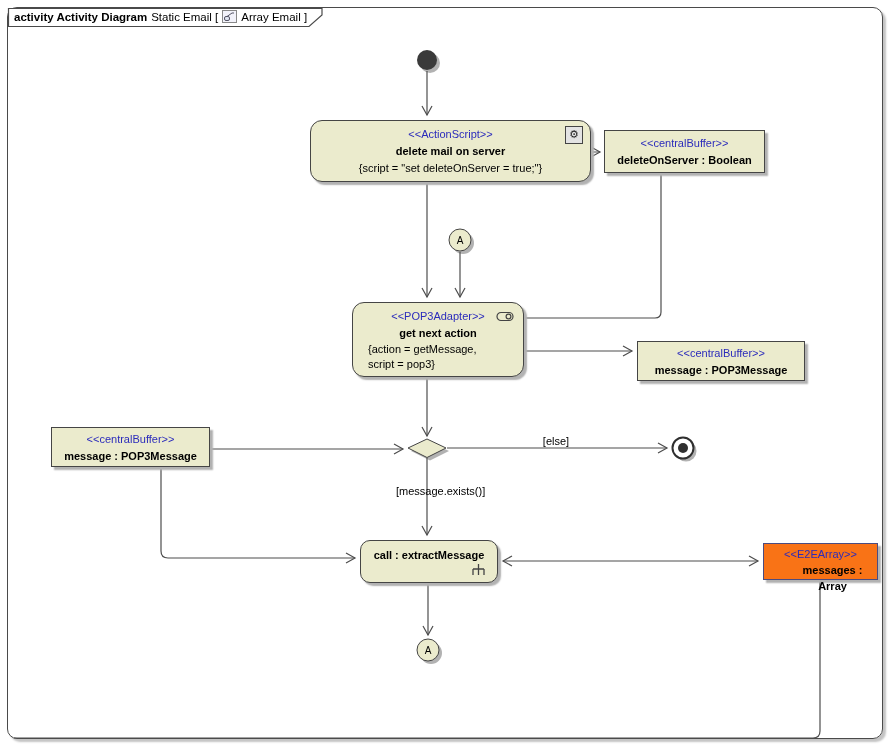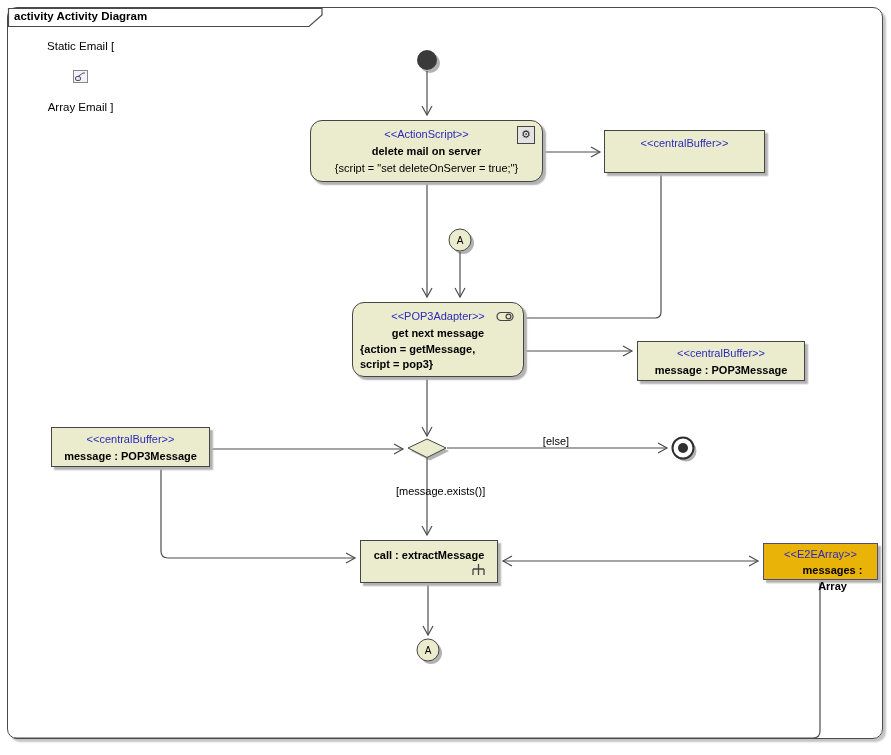"activity Activity Diagram" .title { flex-direction: column -> none; gap: 18px -> 4px }
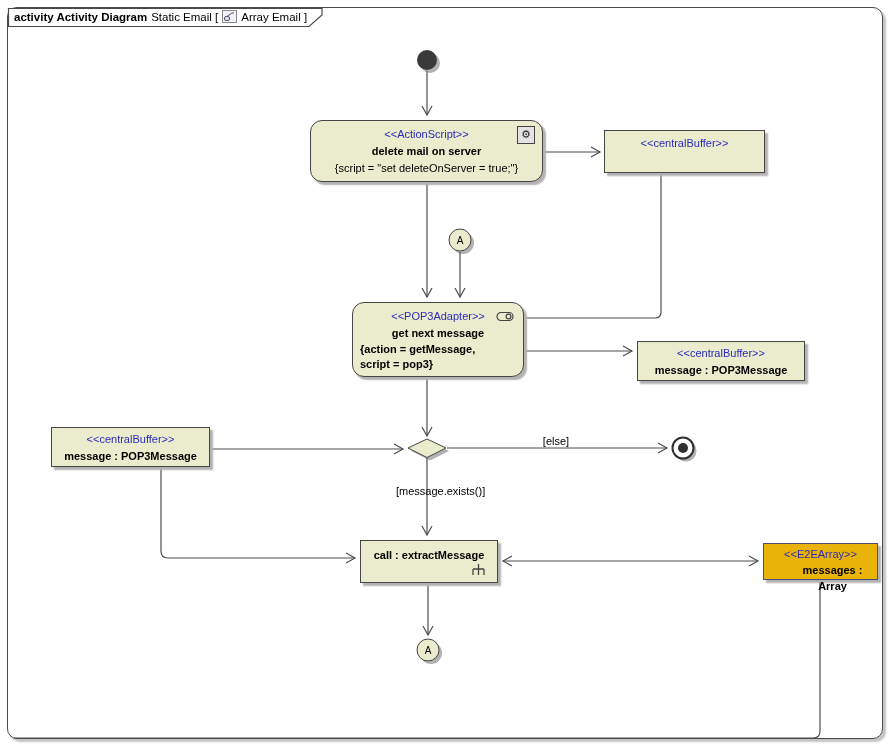"<<ActionScript>>" div.node { width: 233px -> 281px }
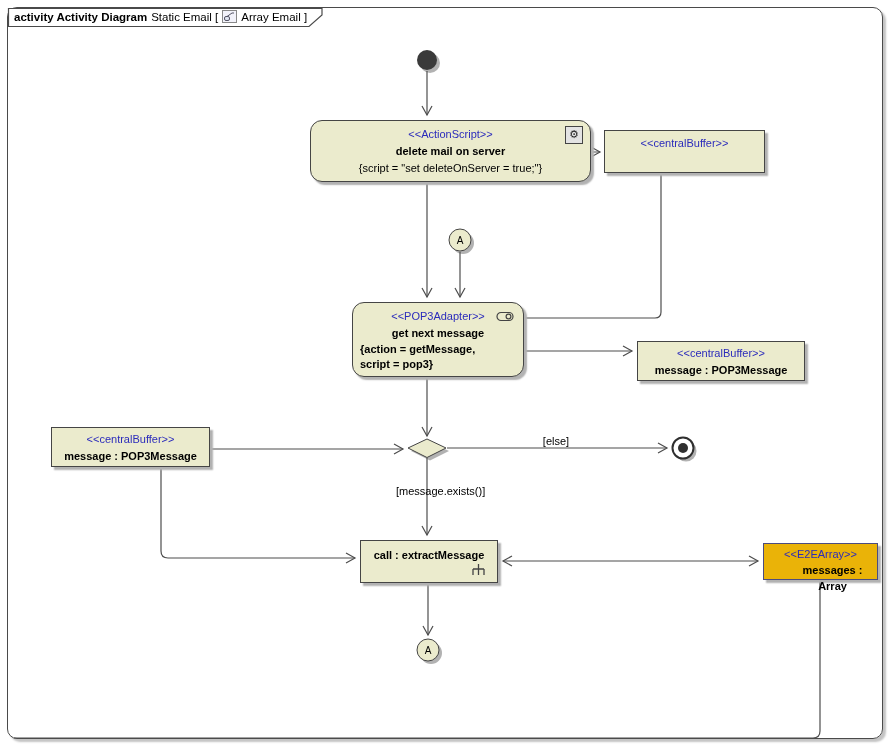"deleteOnServer : Boolean" span.nname { html: none -> <span>deleteOnServer : Boolean</span> }
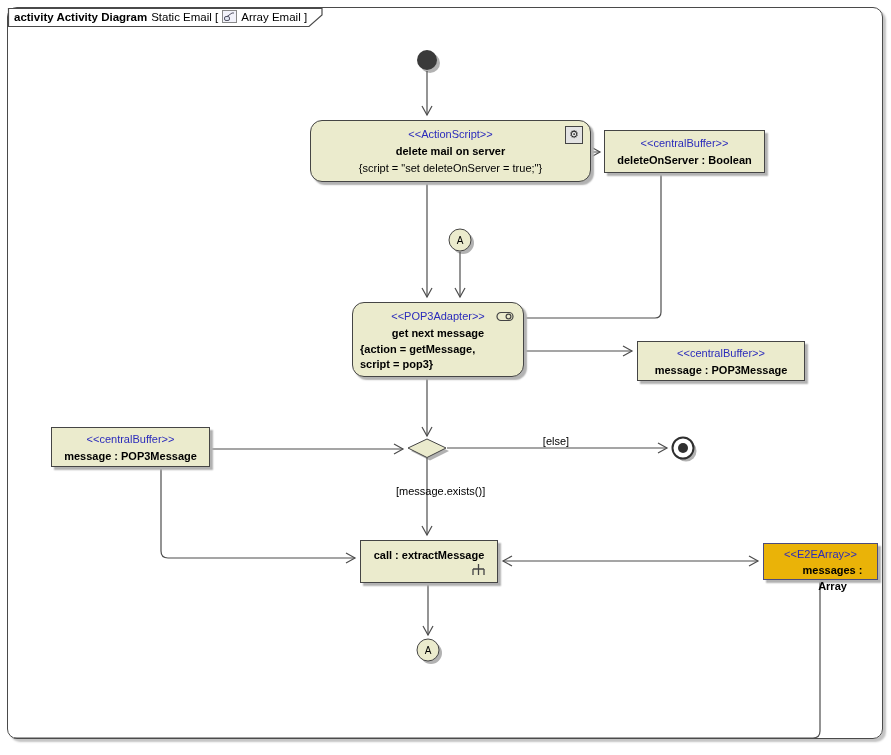"get next message" span.nname { text: message -> action }
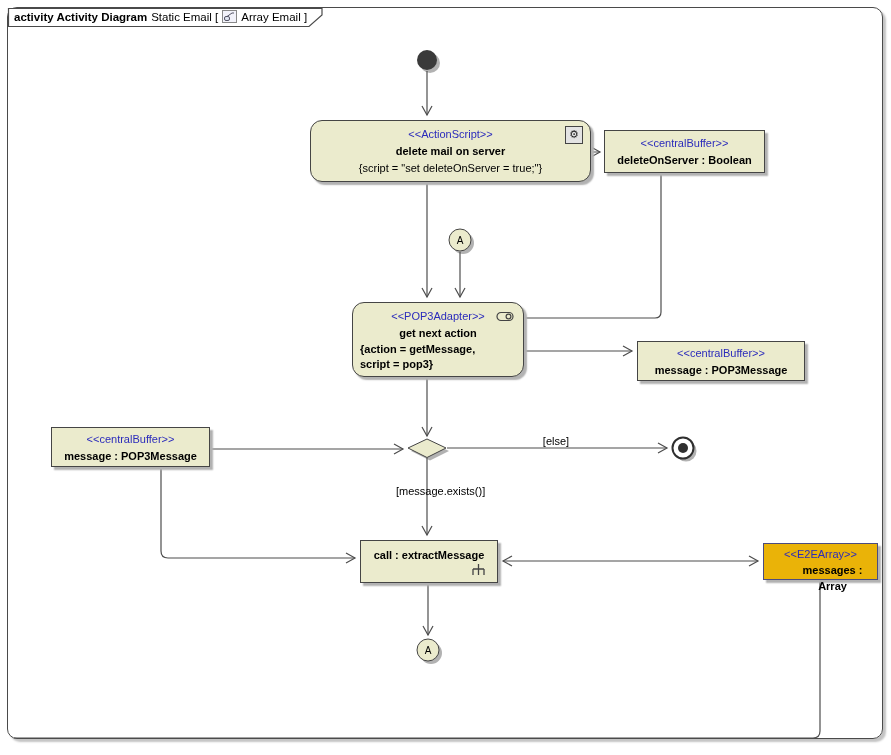"{action = getMessage," .param { font-weight: bold -> none; padding-left: 7px -> 15px }
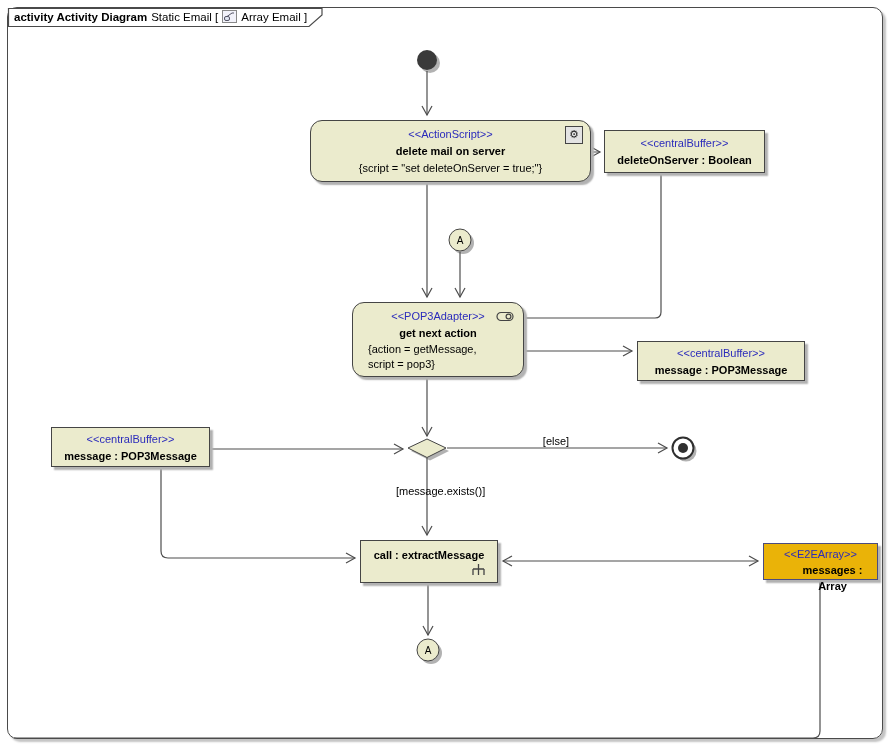"call : extractMessage" div.node { border-radius: 0 -> 10px }
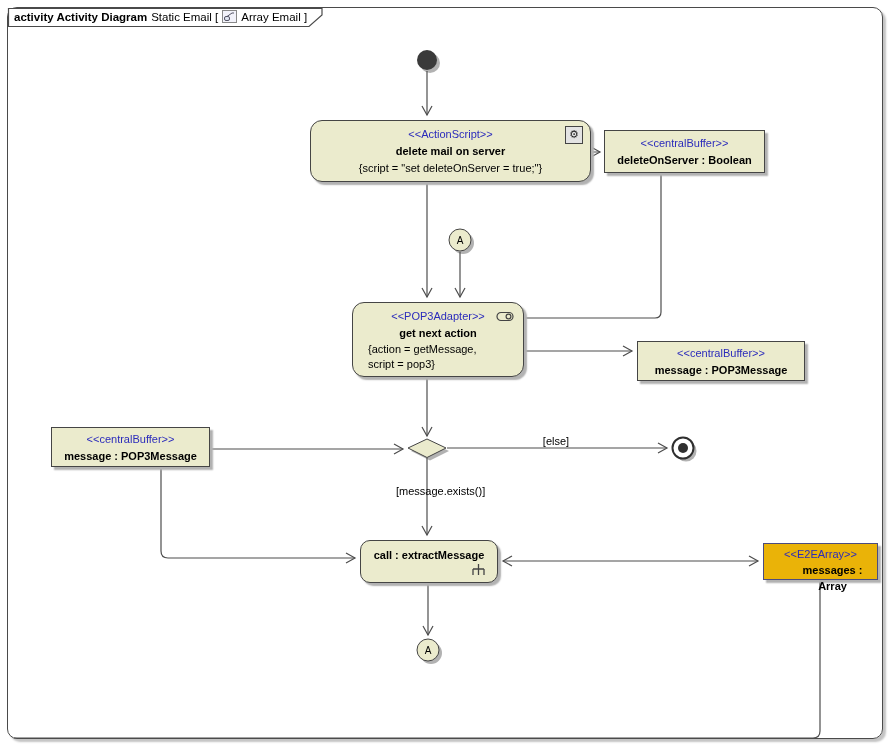"<<E2EArray>>" .array { background: #eab308 -> #f97316 }
